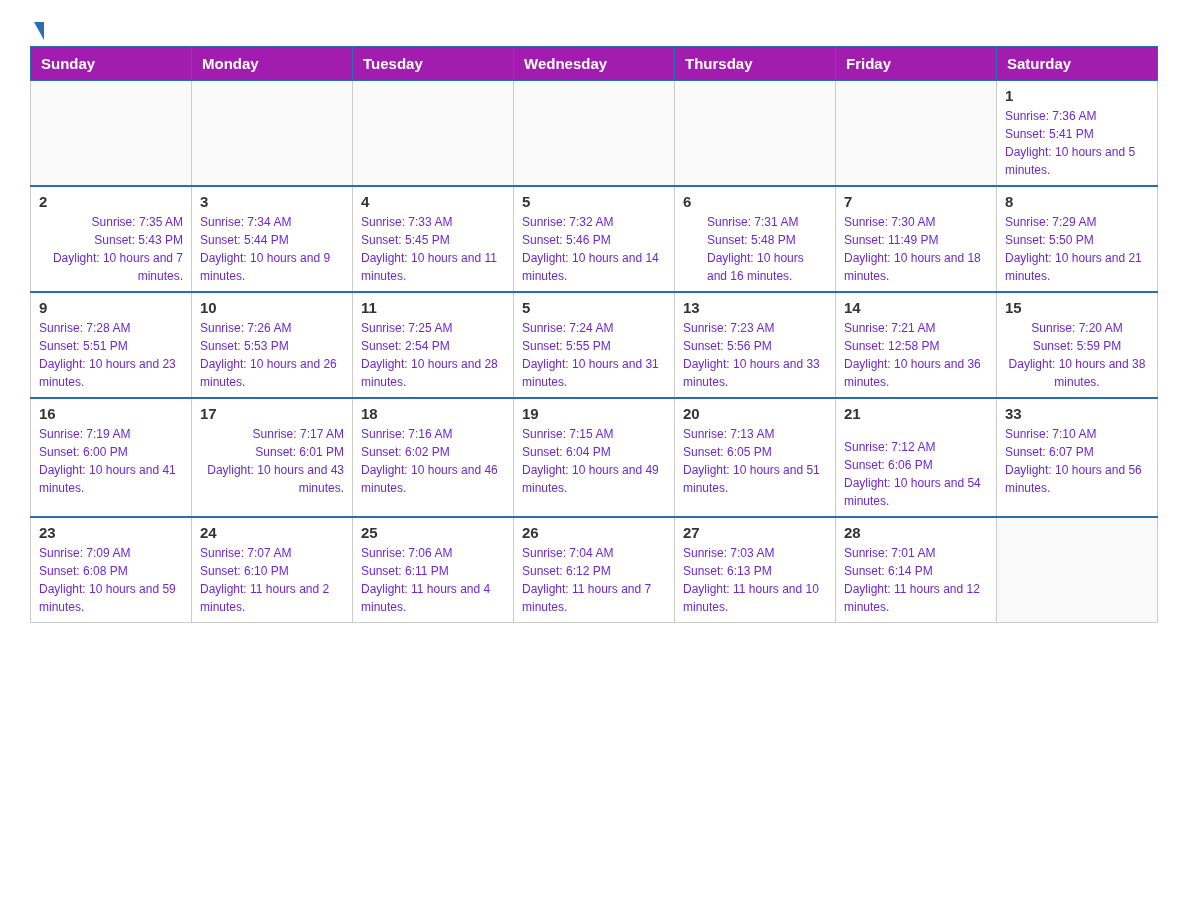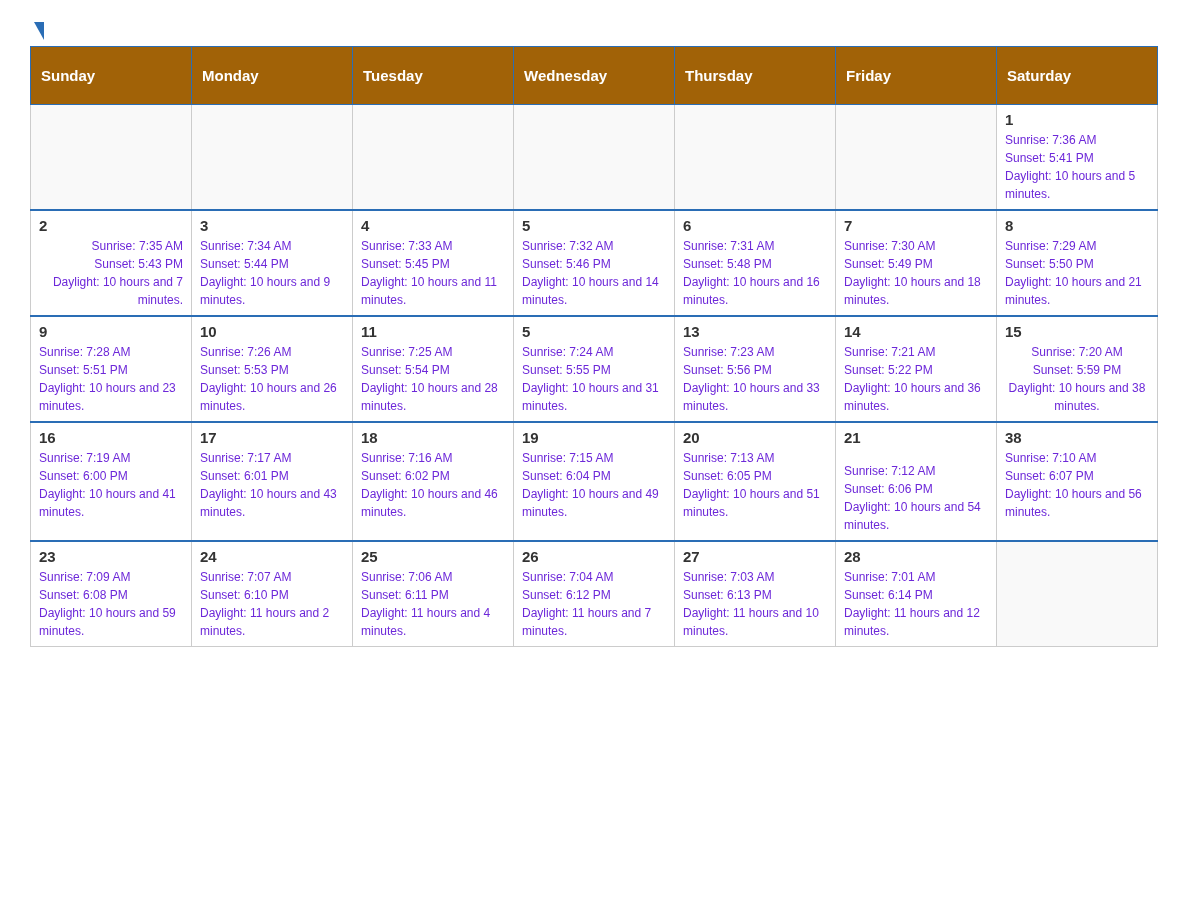"Sunday" .calendar th { background-color: #a16207 -> #a21caf; padding: 20px 10px -> 8px 10px }
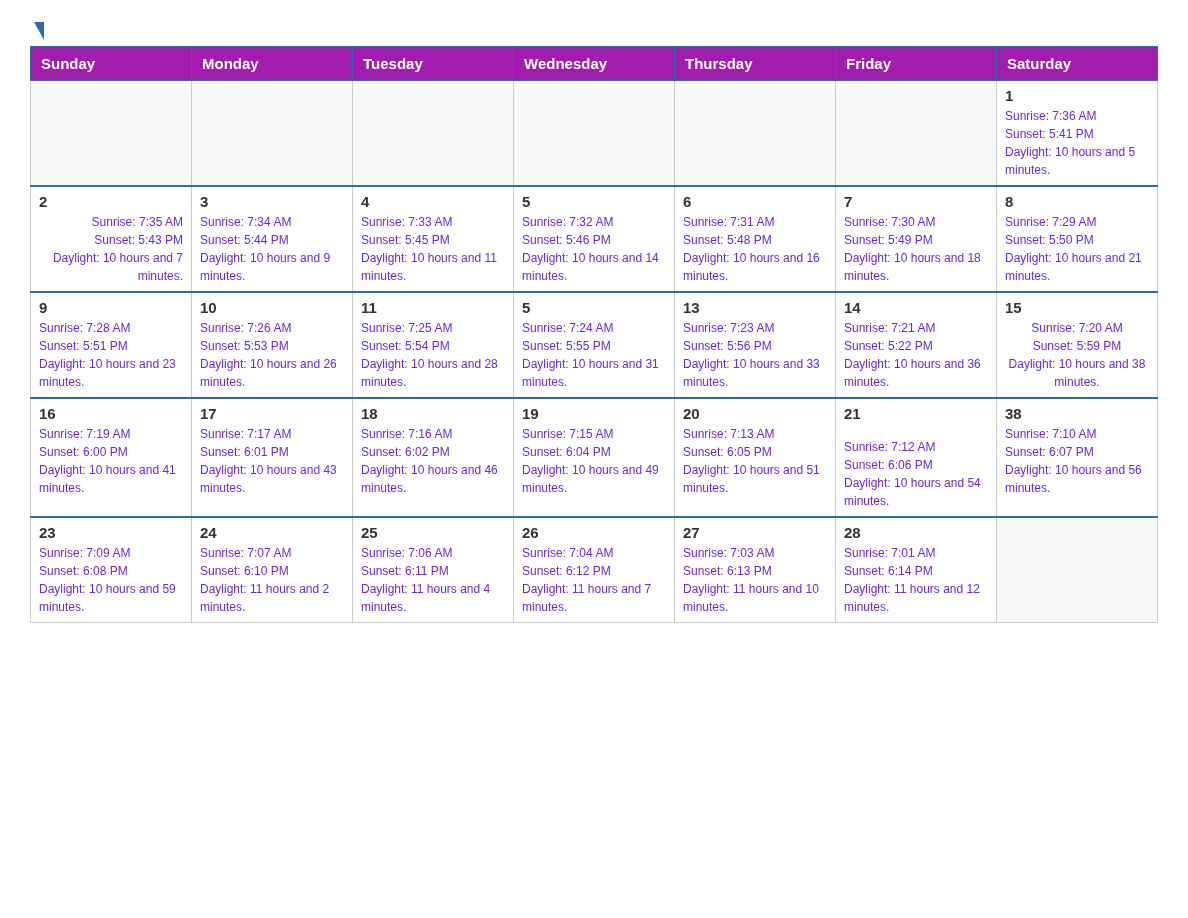"Sunrise: 7:31 AM" div.day-info { margin-left: none -> 24px }
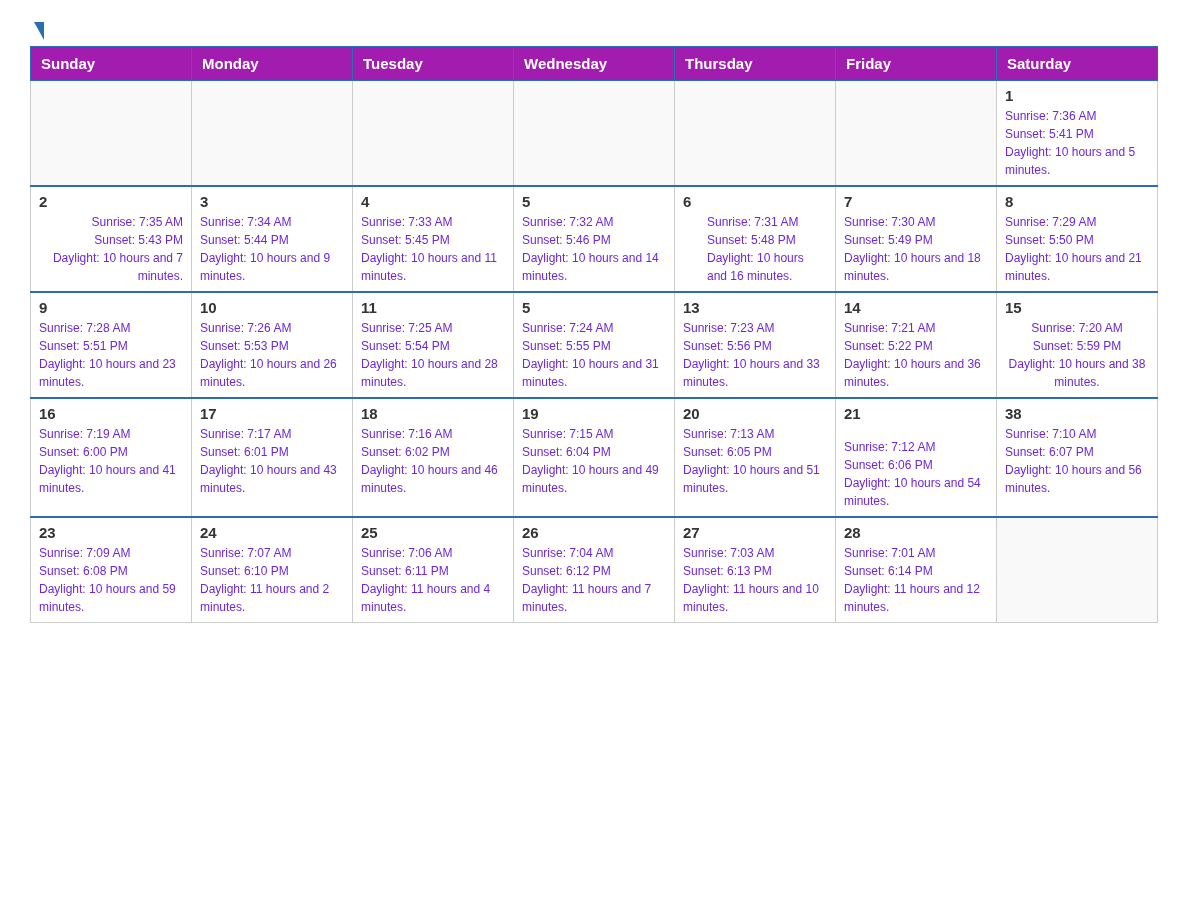"Sunrise: 7:30 AM" div.day-info { text: 5:49 -> 11:49 }
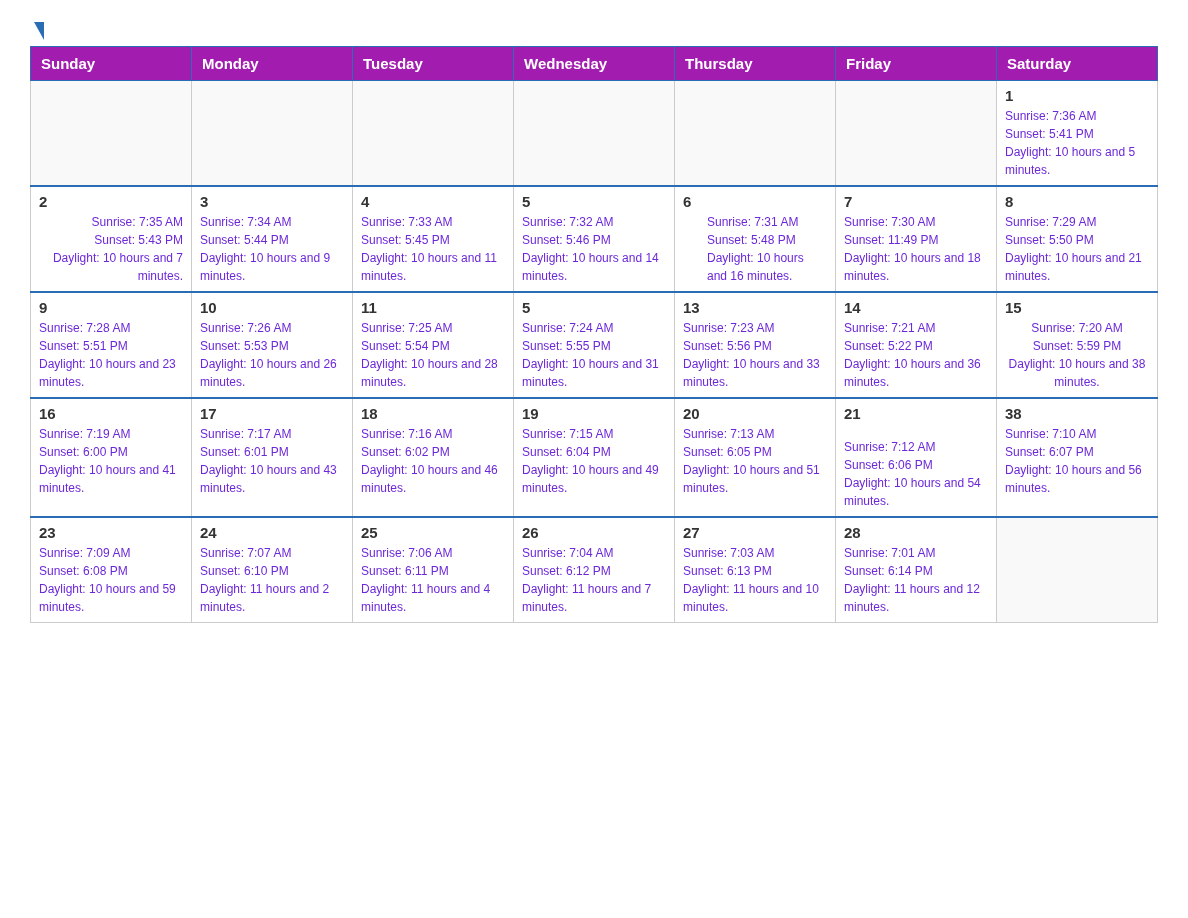"Sunrise: 7:25 AM" div.day-info { text: 5:54 -> 2:54 }
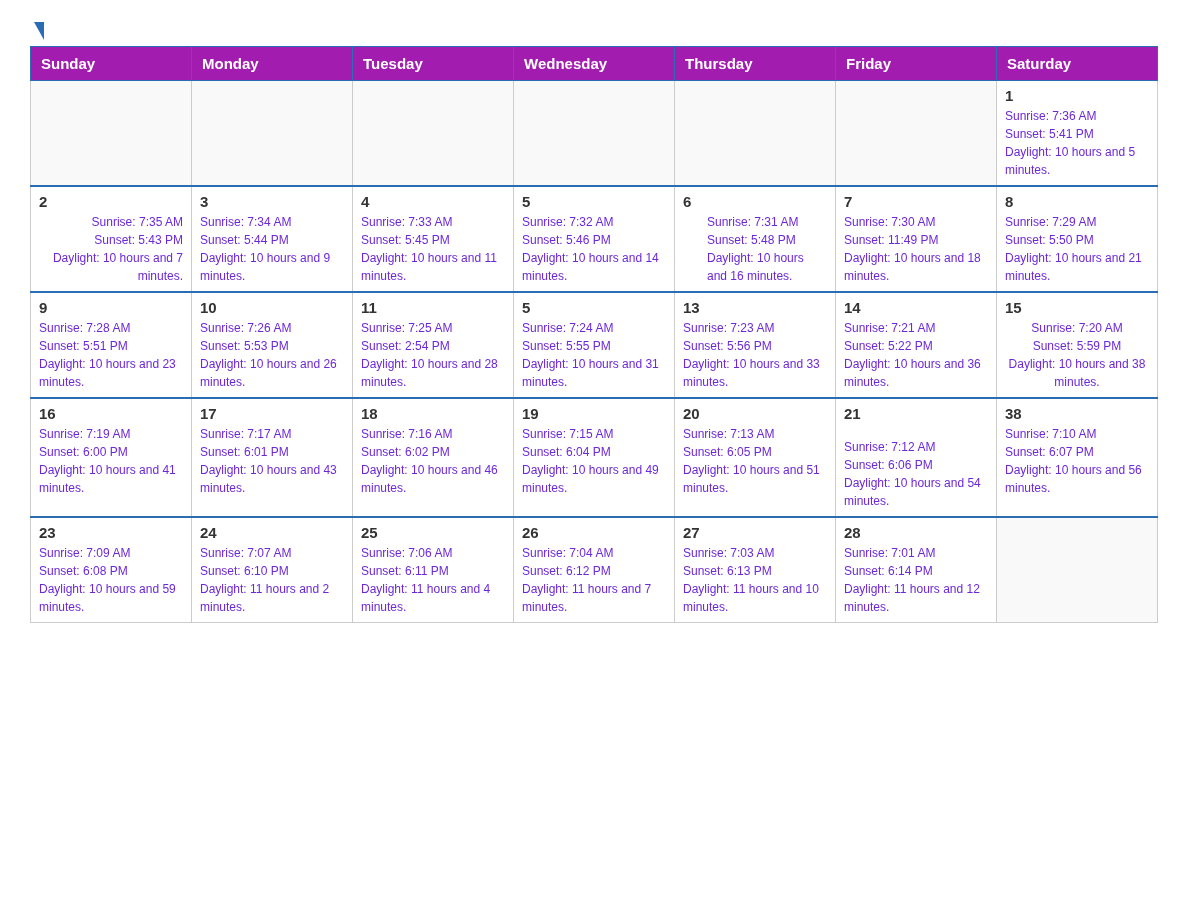"Sunrise: 7:21 AM" div.day-info { text: 5:22 -> 12:58 }
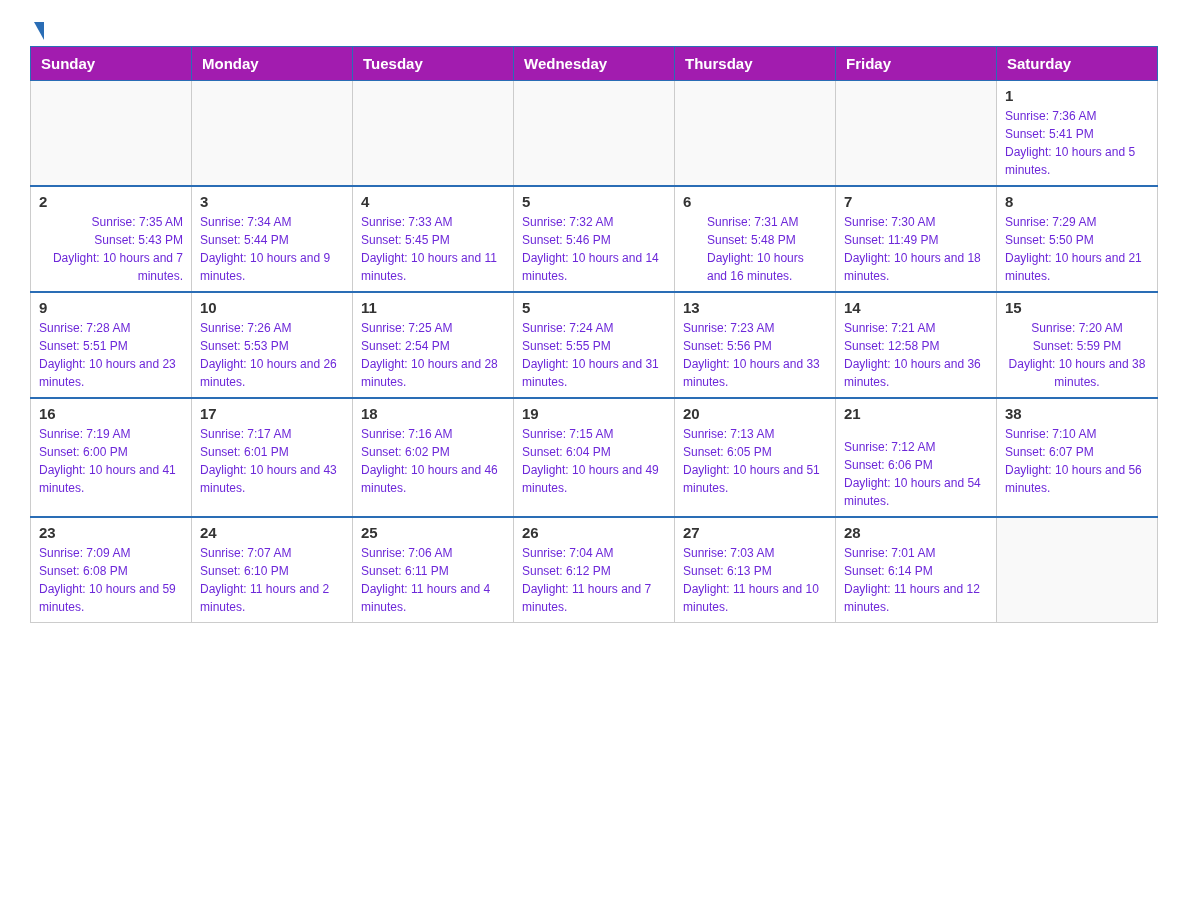"38" span.day-number { text: 38 -> 33 }
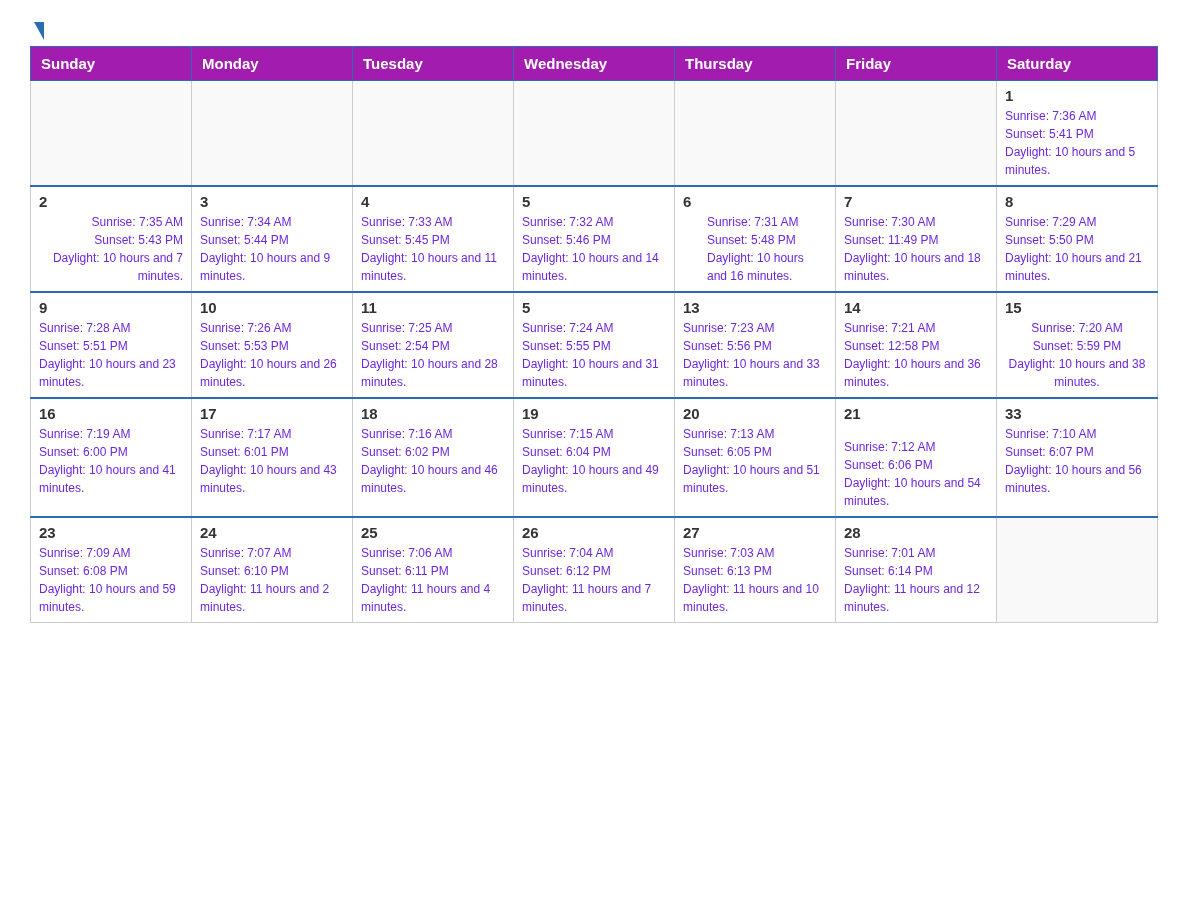"Sunrise: 7:17 AM" div.day-info { text-align: none -> right }
